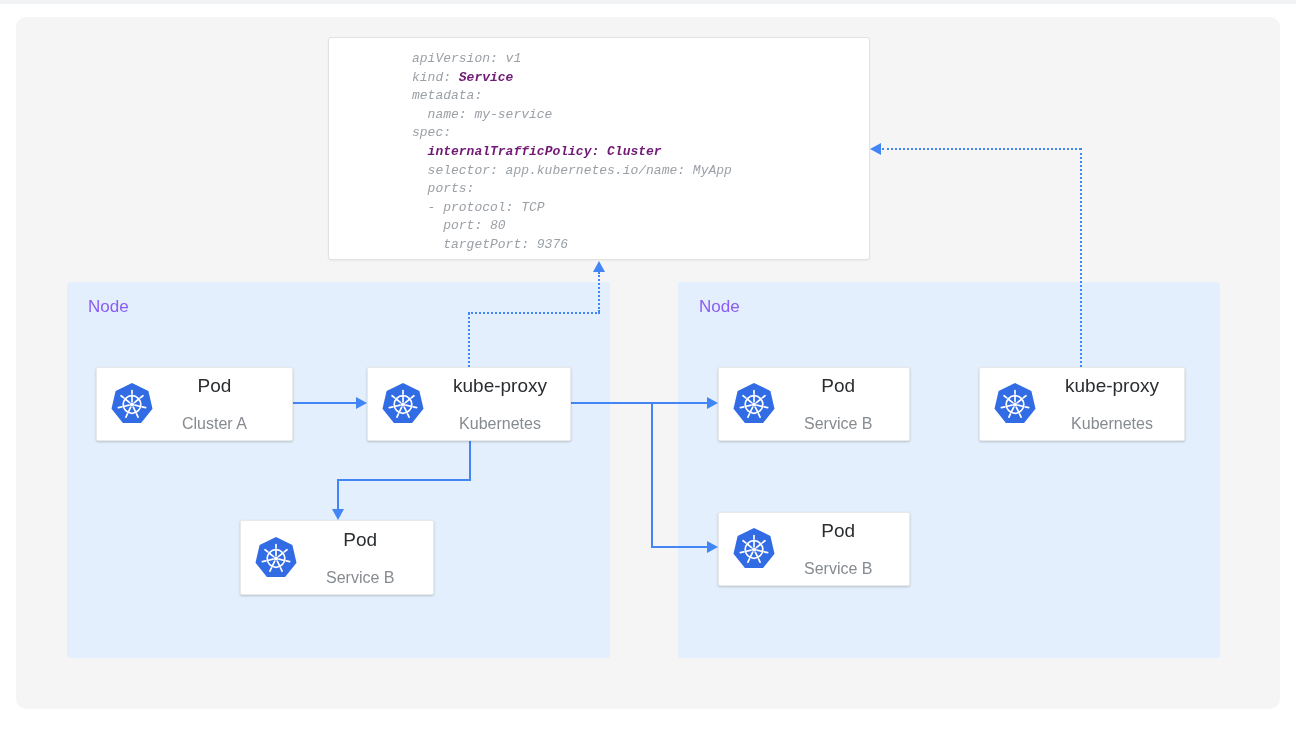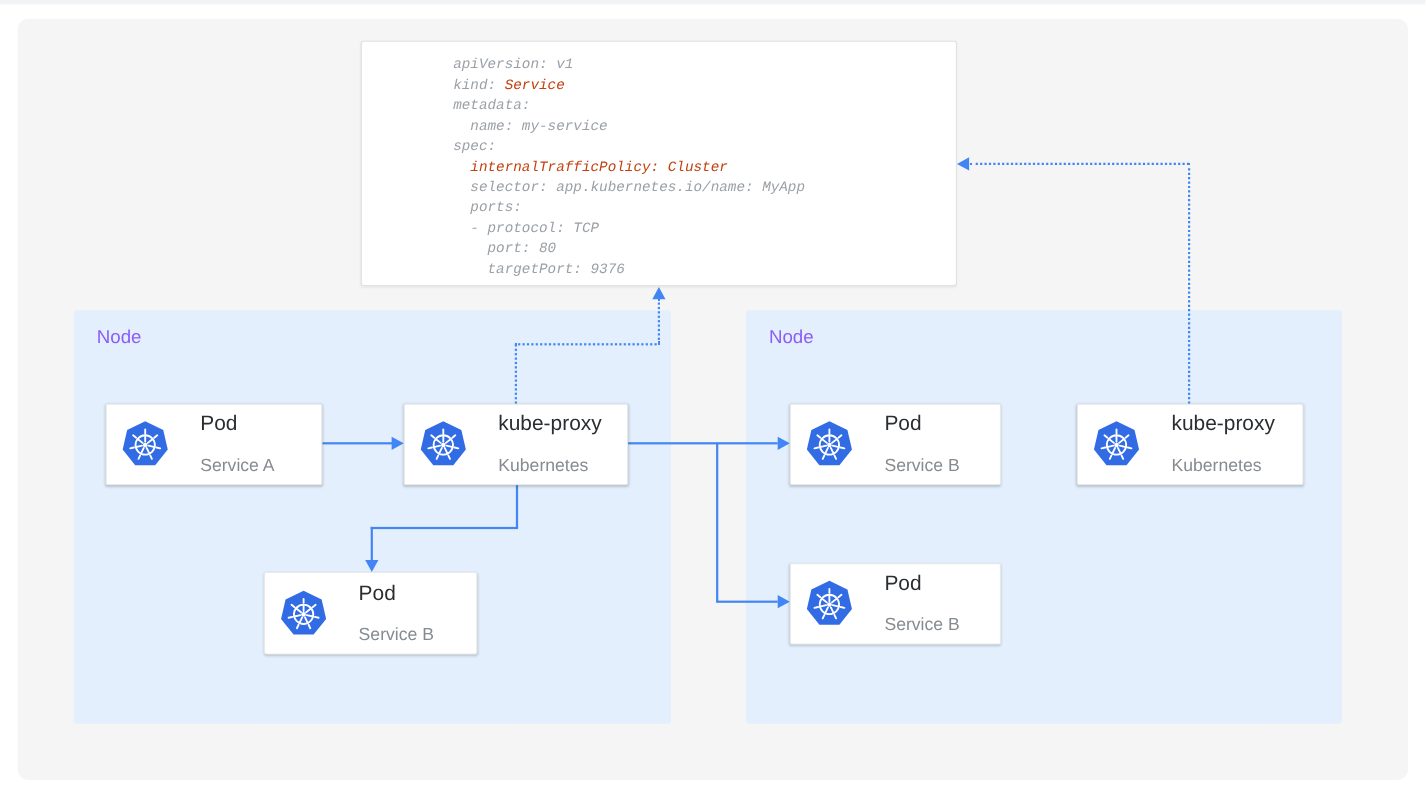"Service" .yaml-code .b { color: #c2410c -> #701a75; font-weight: 400 -> 700 }
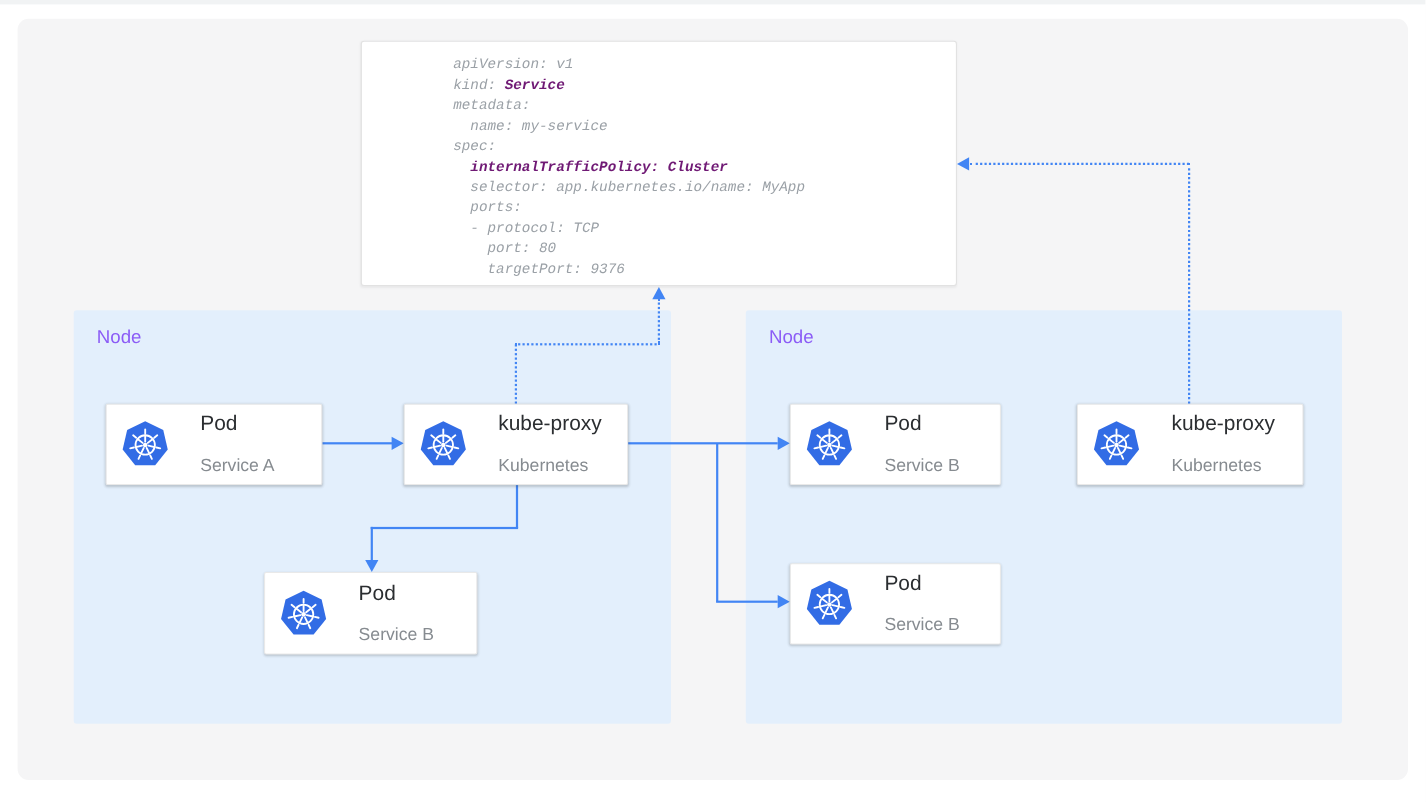"Pod" .card-text { align-items: none -> center }
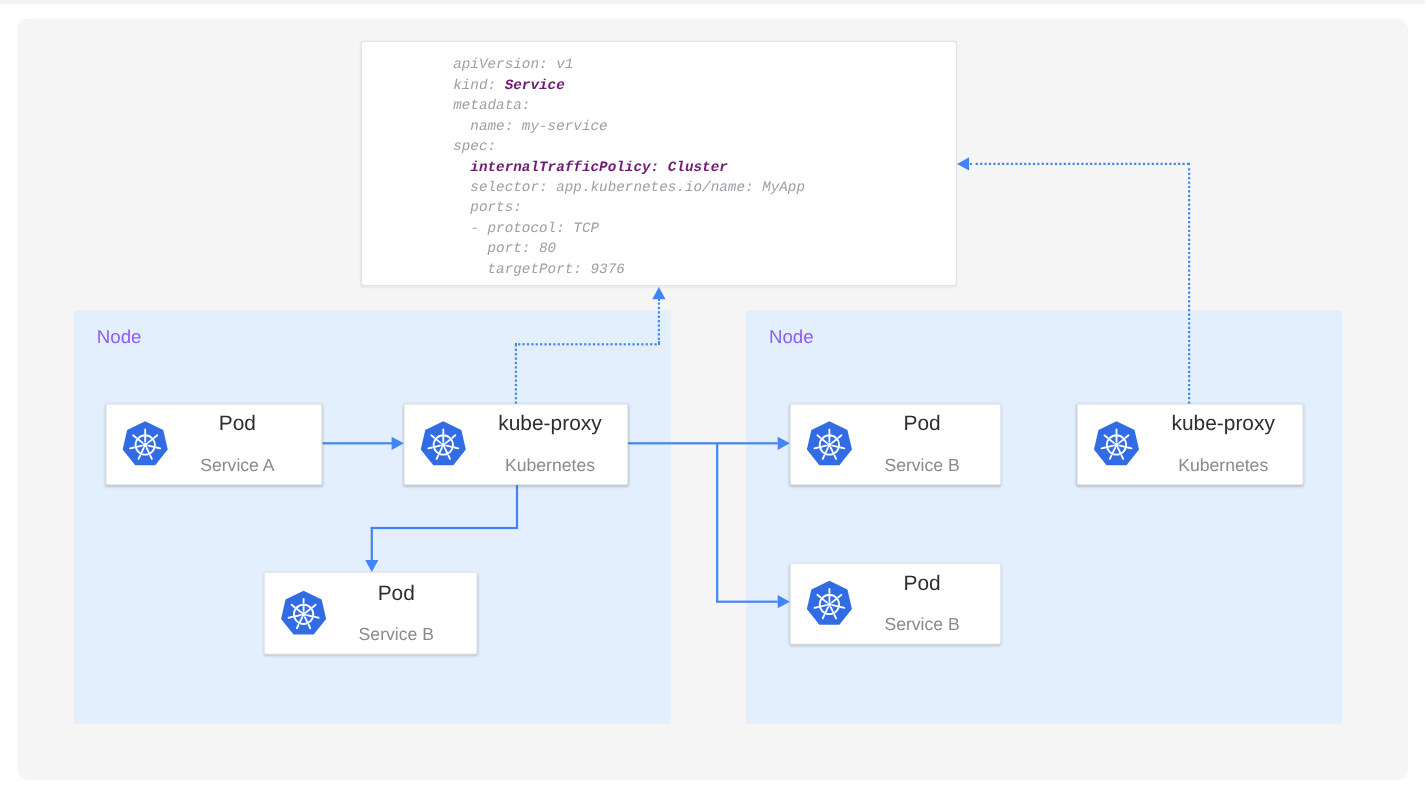"Service A" span.card-subtitle { text: Service -> Cluster }
